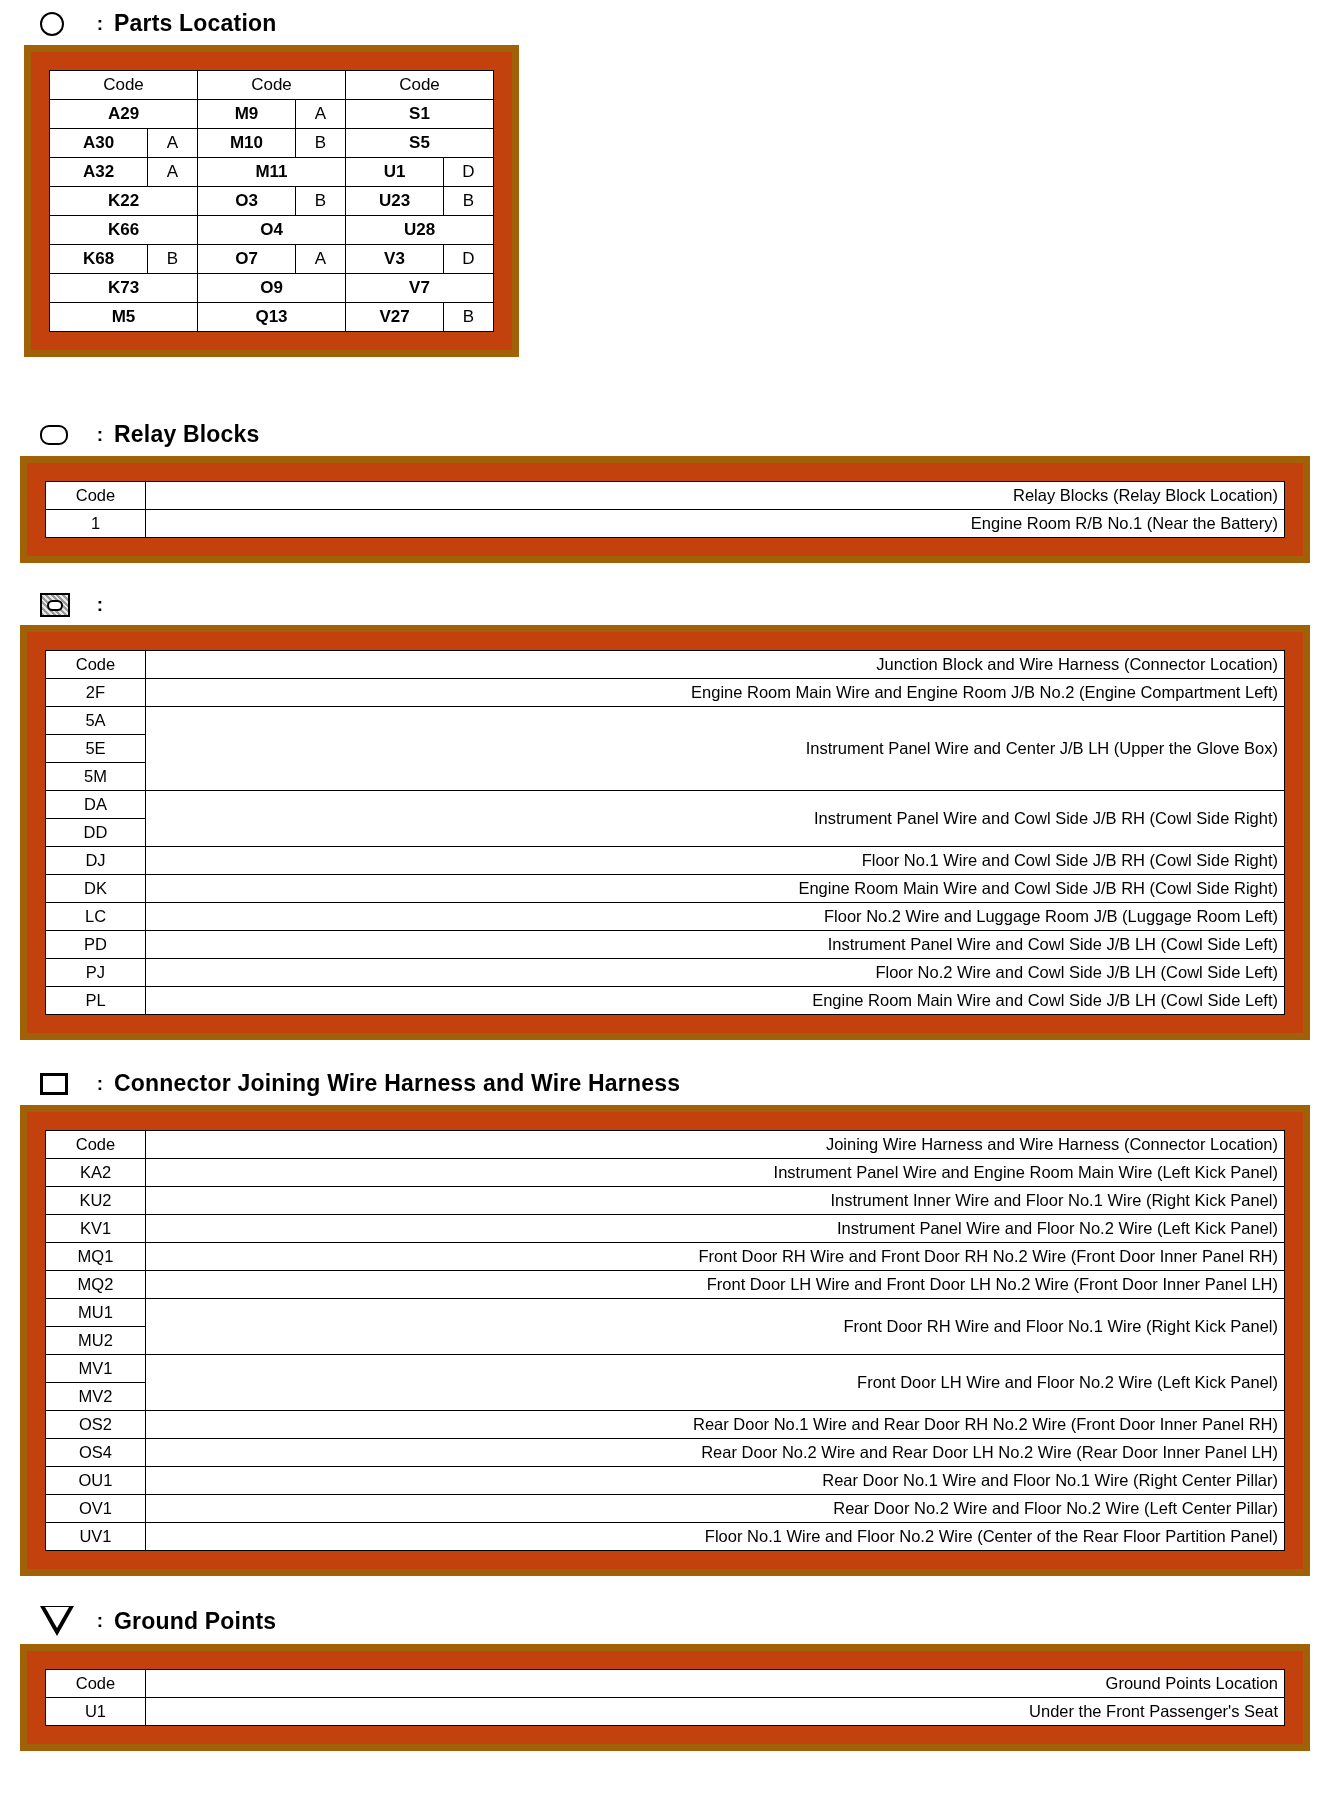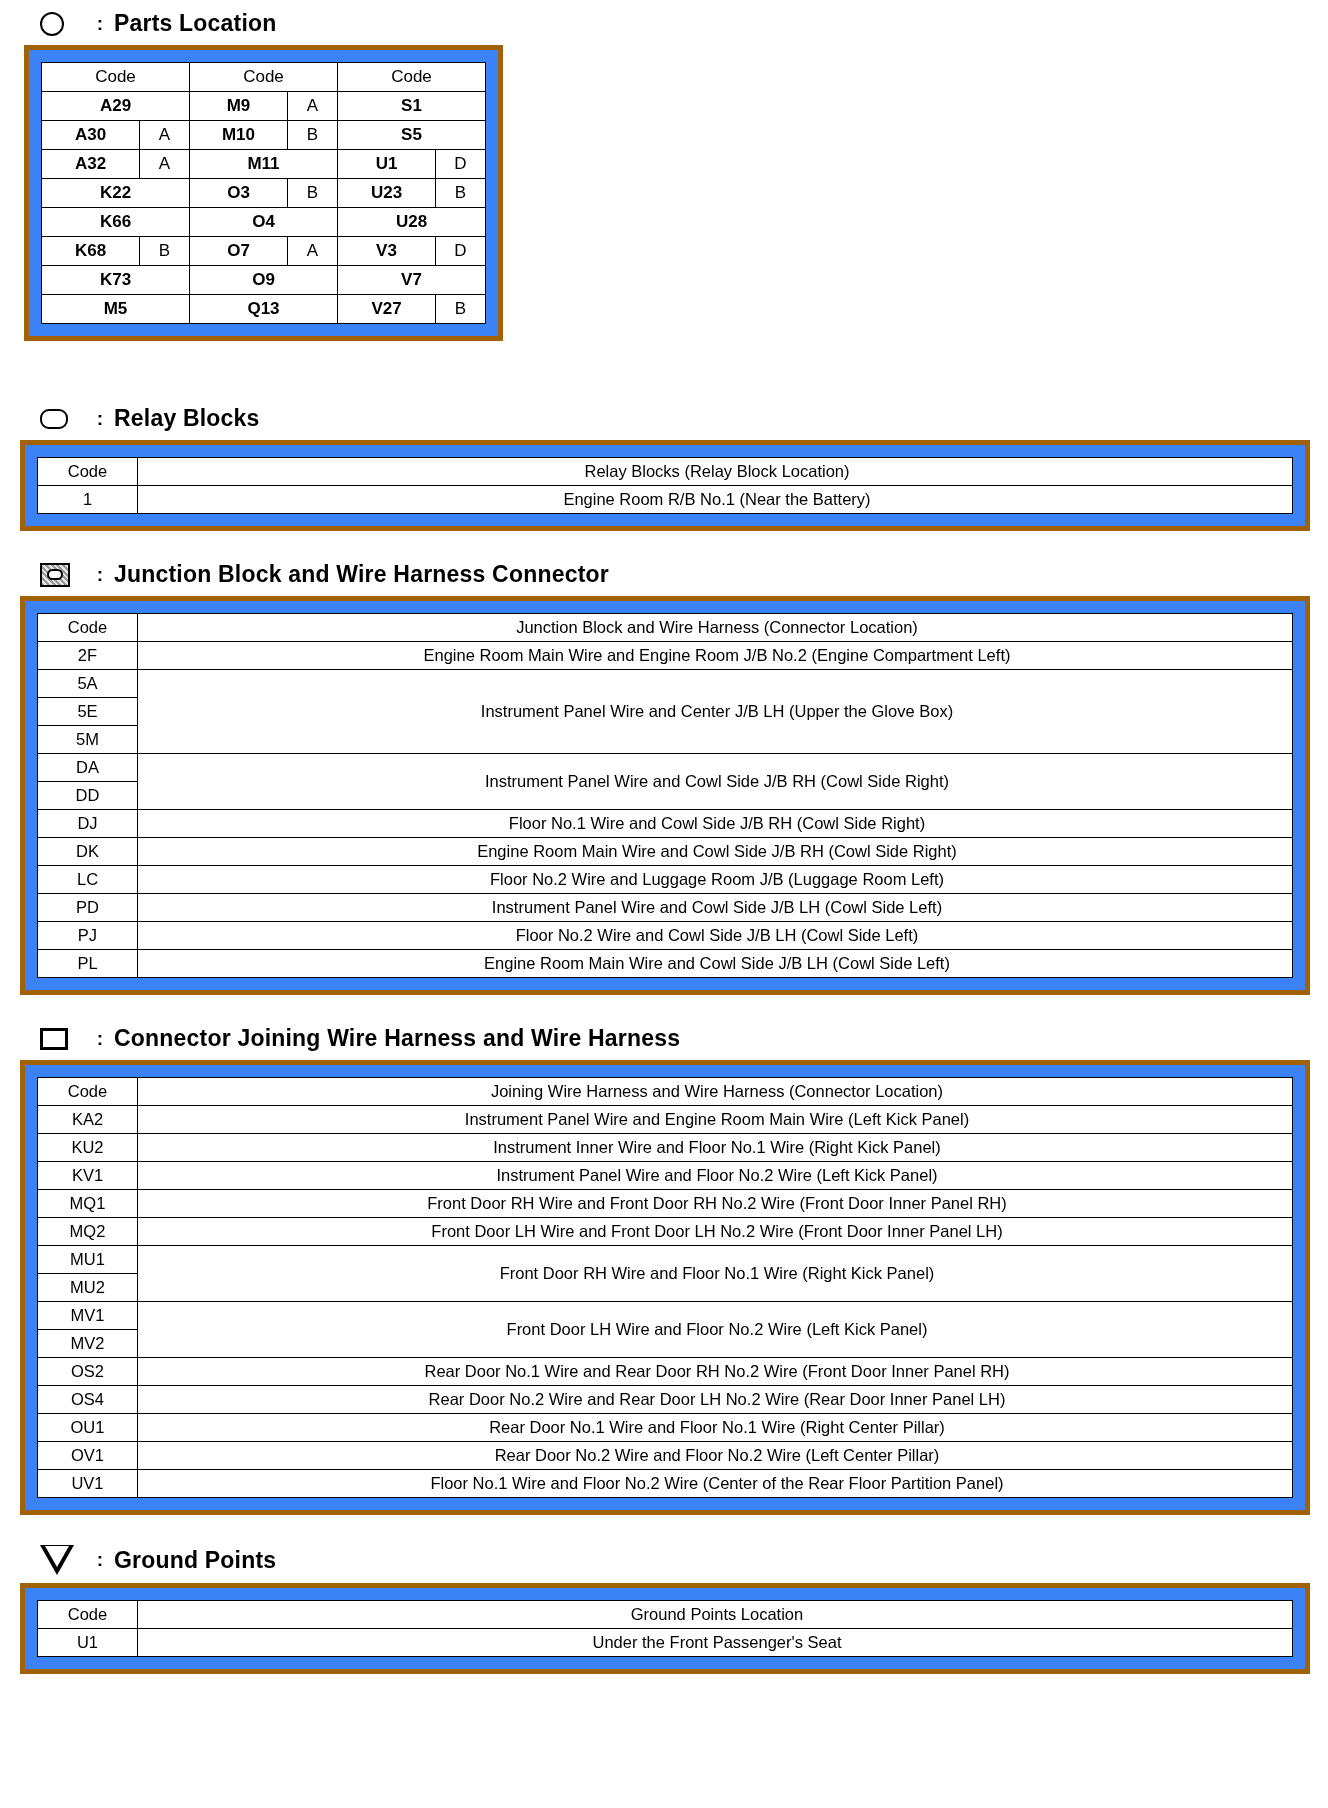"Code" .tbl-wrap { background: #3b82f6 -> #c2410c; border: 5px solid #a16207 -> 7px solid #a16207; padding: 12px -> 18px }
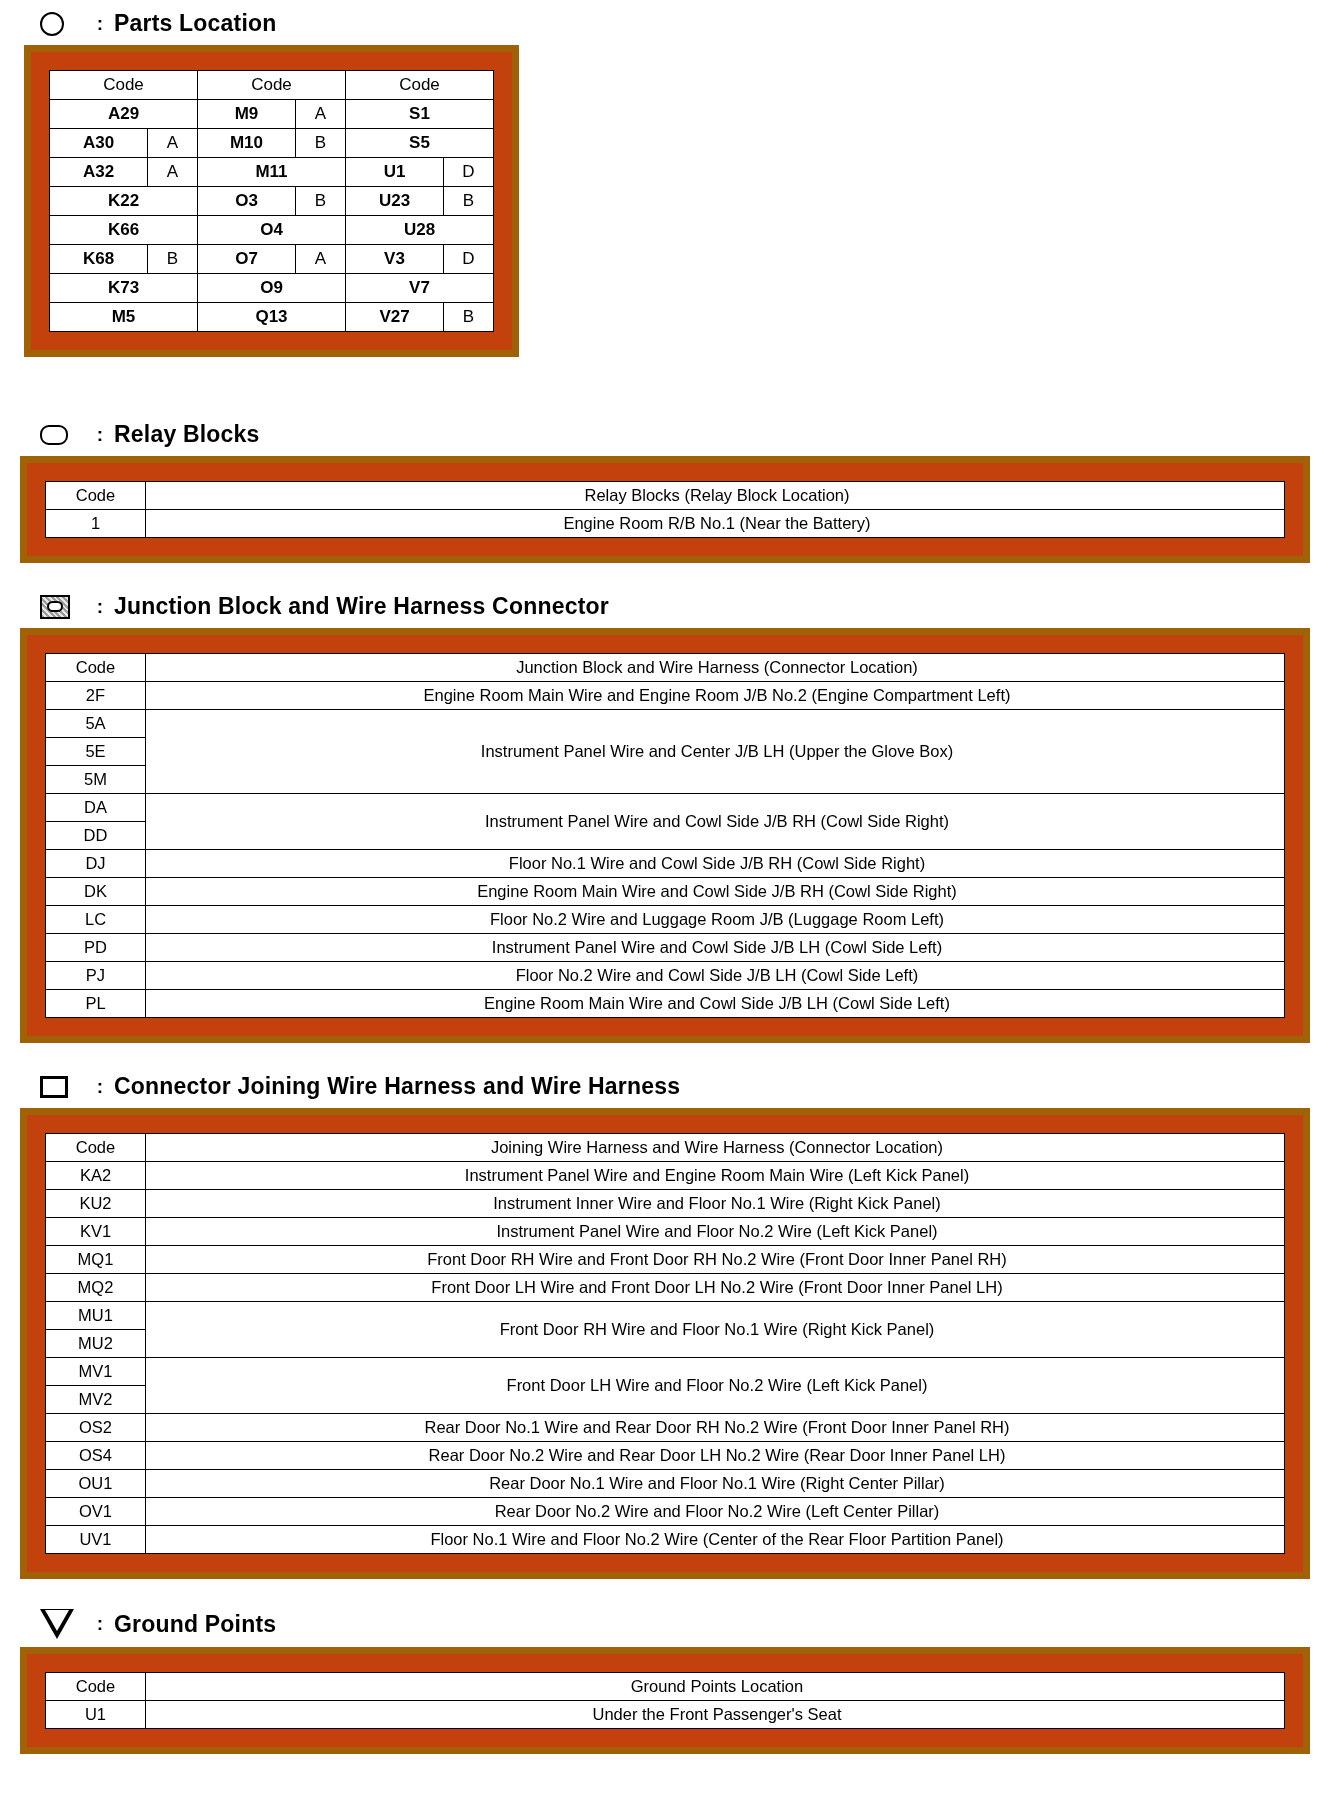"Relay Blocks (Relay Block Location)" .wide-table td.desc { text-align: center -> right }
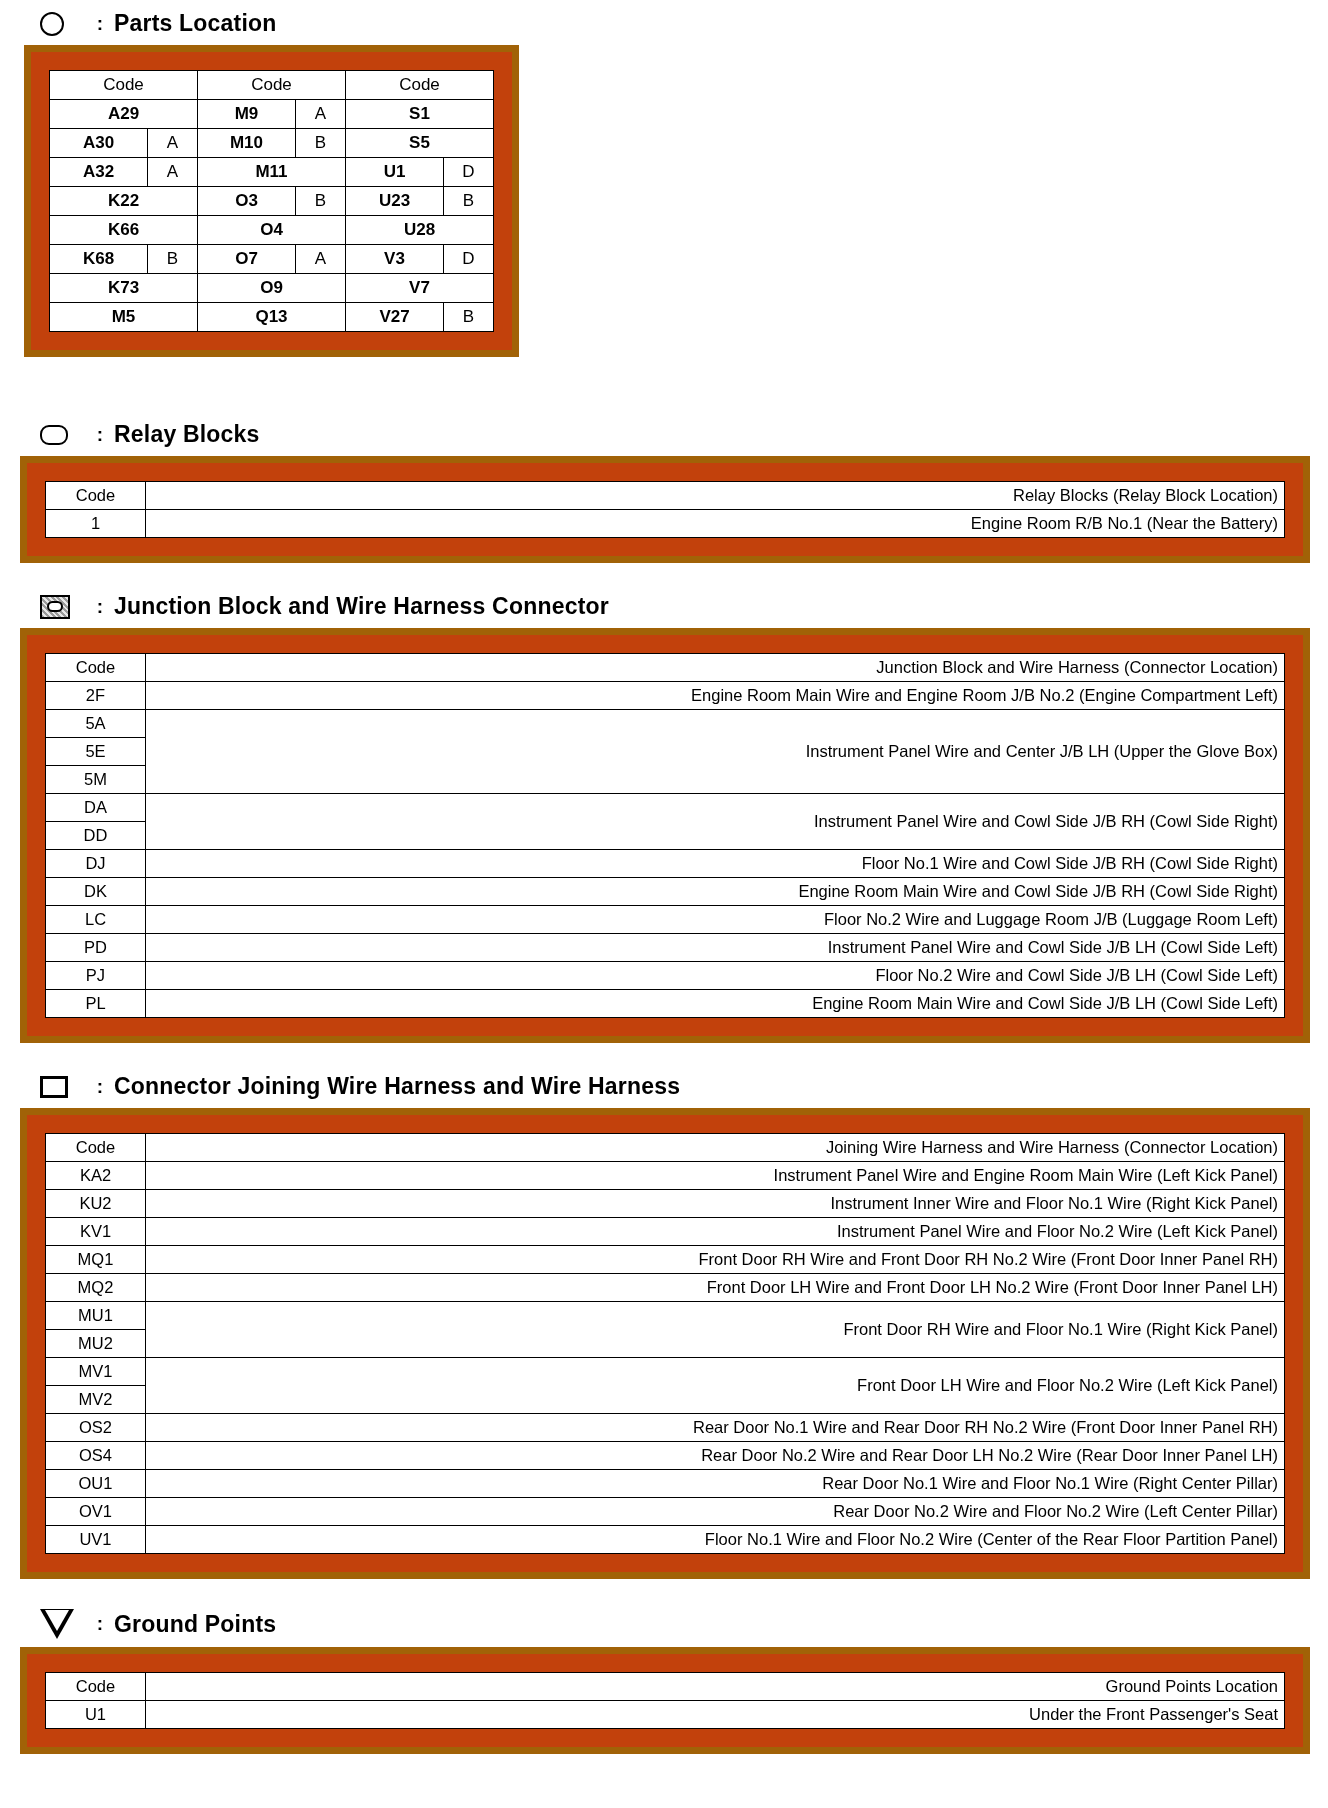"Junction Block and Wire Harness Connector" span.sec-title { html: <span>Junction Block and Wire Harness Connector</span> -> none }
